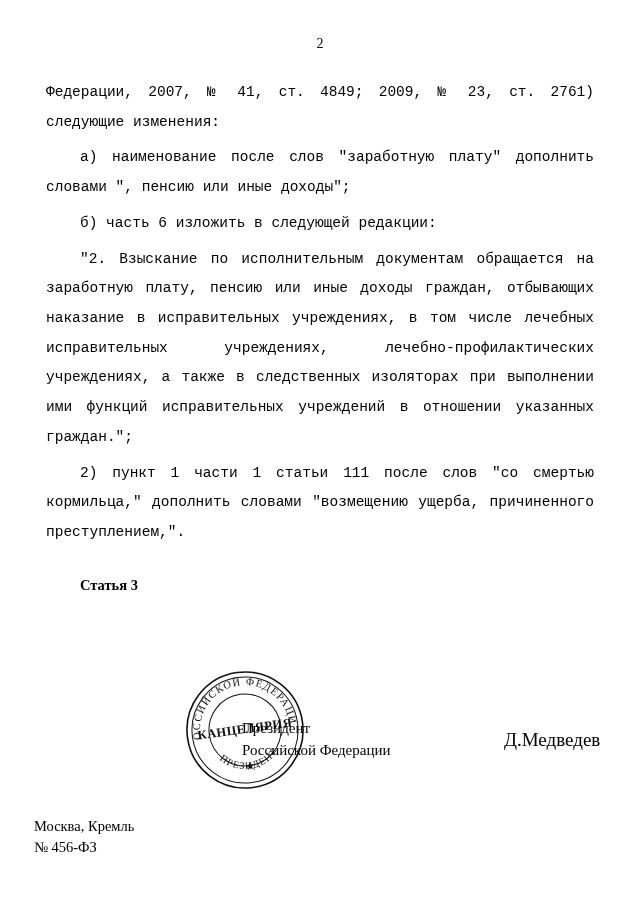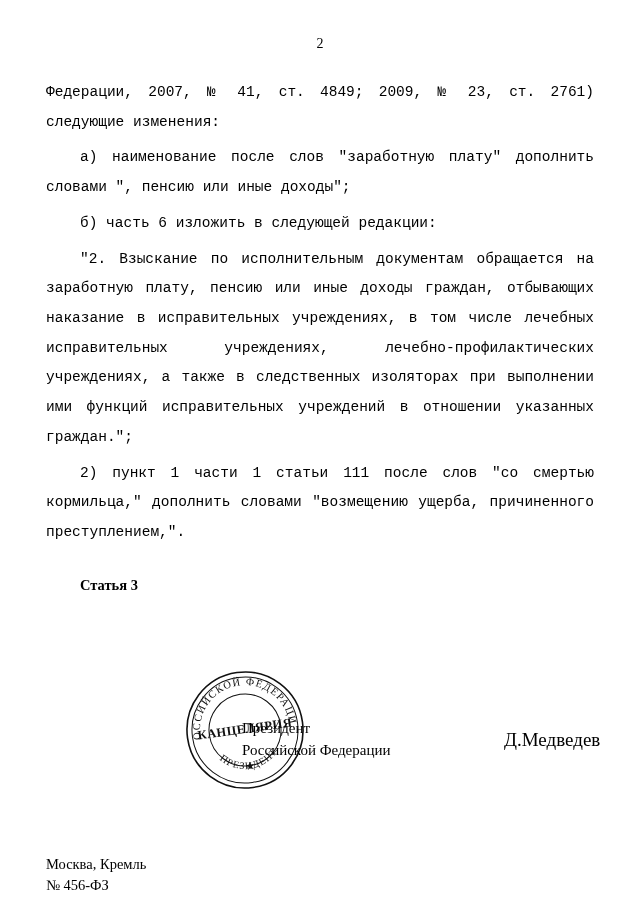"Москва, Кремль" .footer { left: 46px -> 34px; margin-top: 38px -> none }
